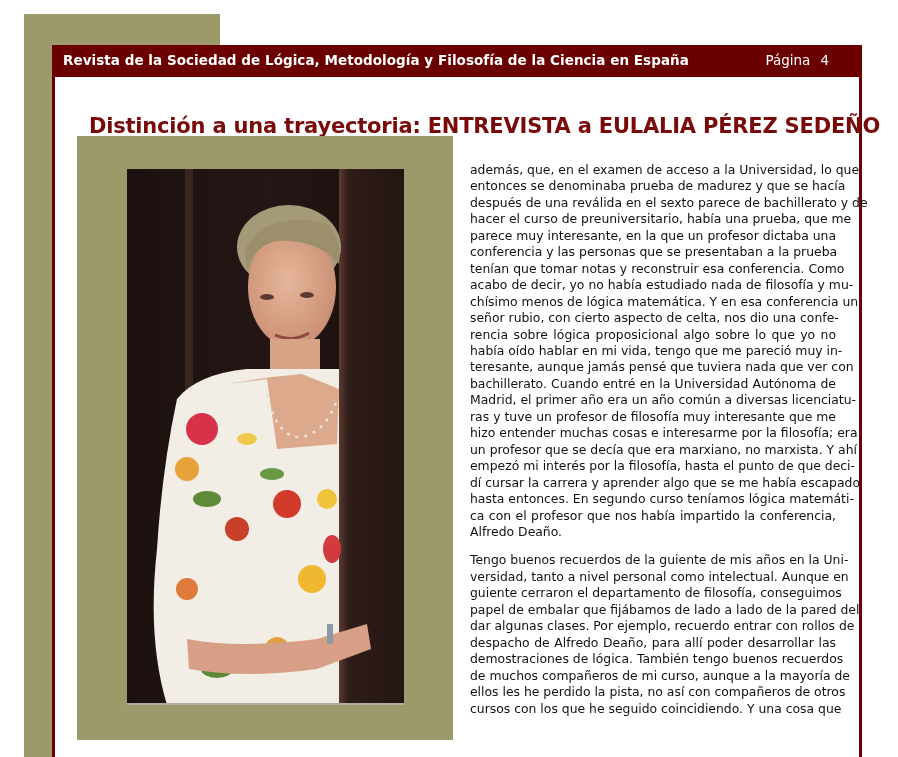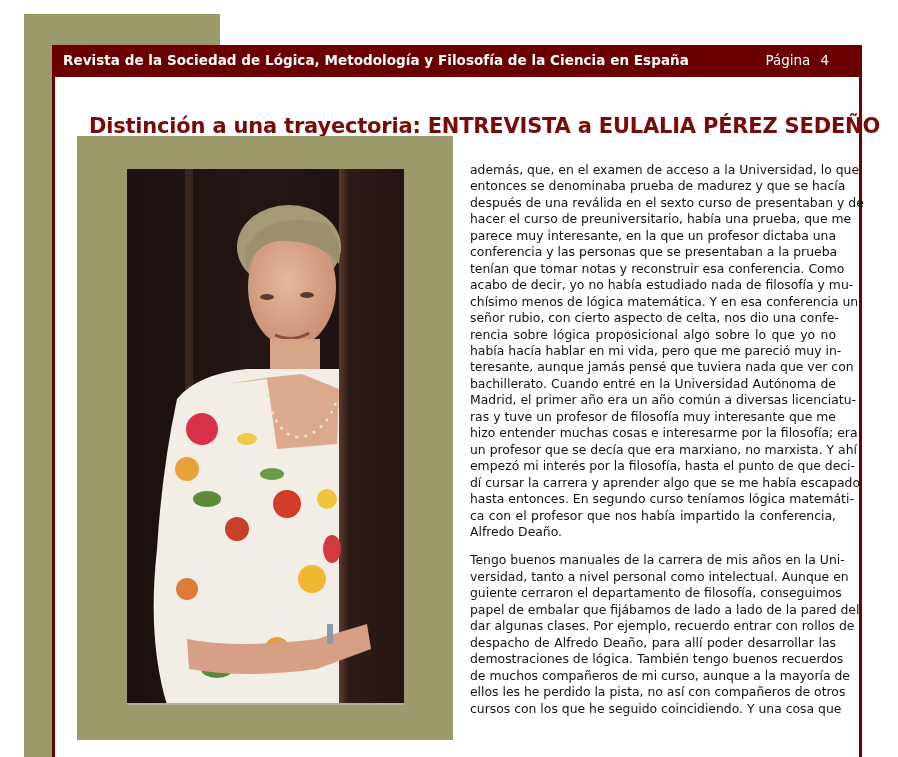"después de una reválida en" span.ln { text: curso de presentaban -> parece de bachillerato }
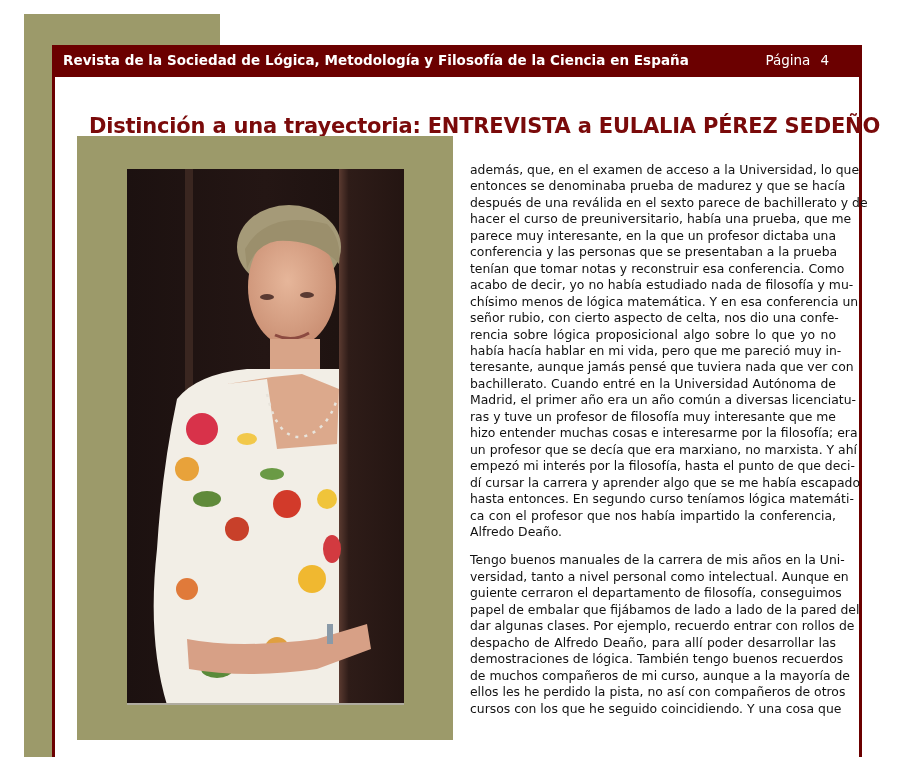"había hacía hablar en mi" span.ln { text: hacía hablar en mi vida, pero -> oído hablar en mi vida, tengo }
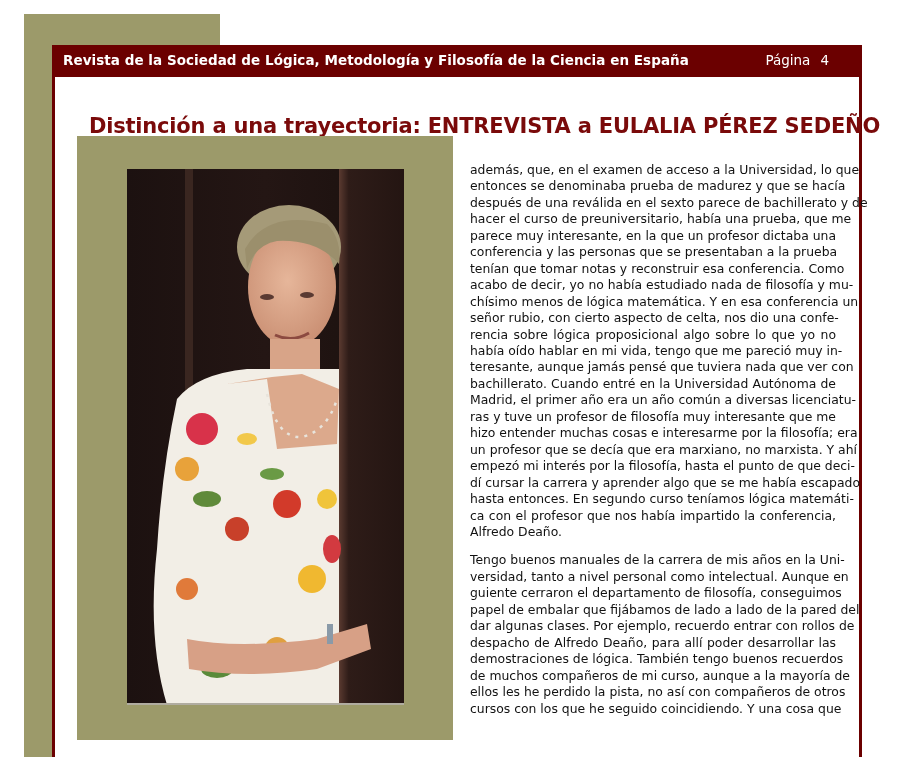"Tengo buenos manuales de la" span.ln { text: manuales de la carrera -> recuerdos de la guiente }
